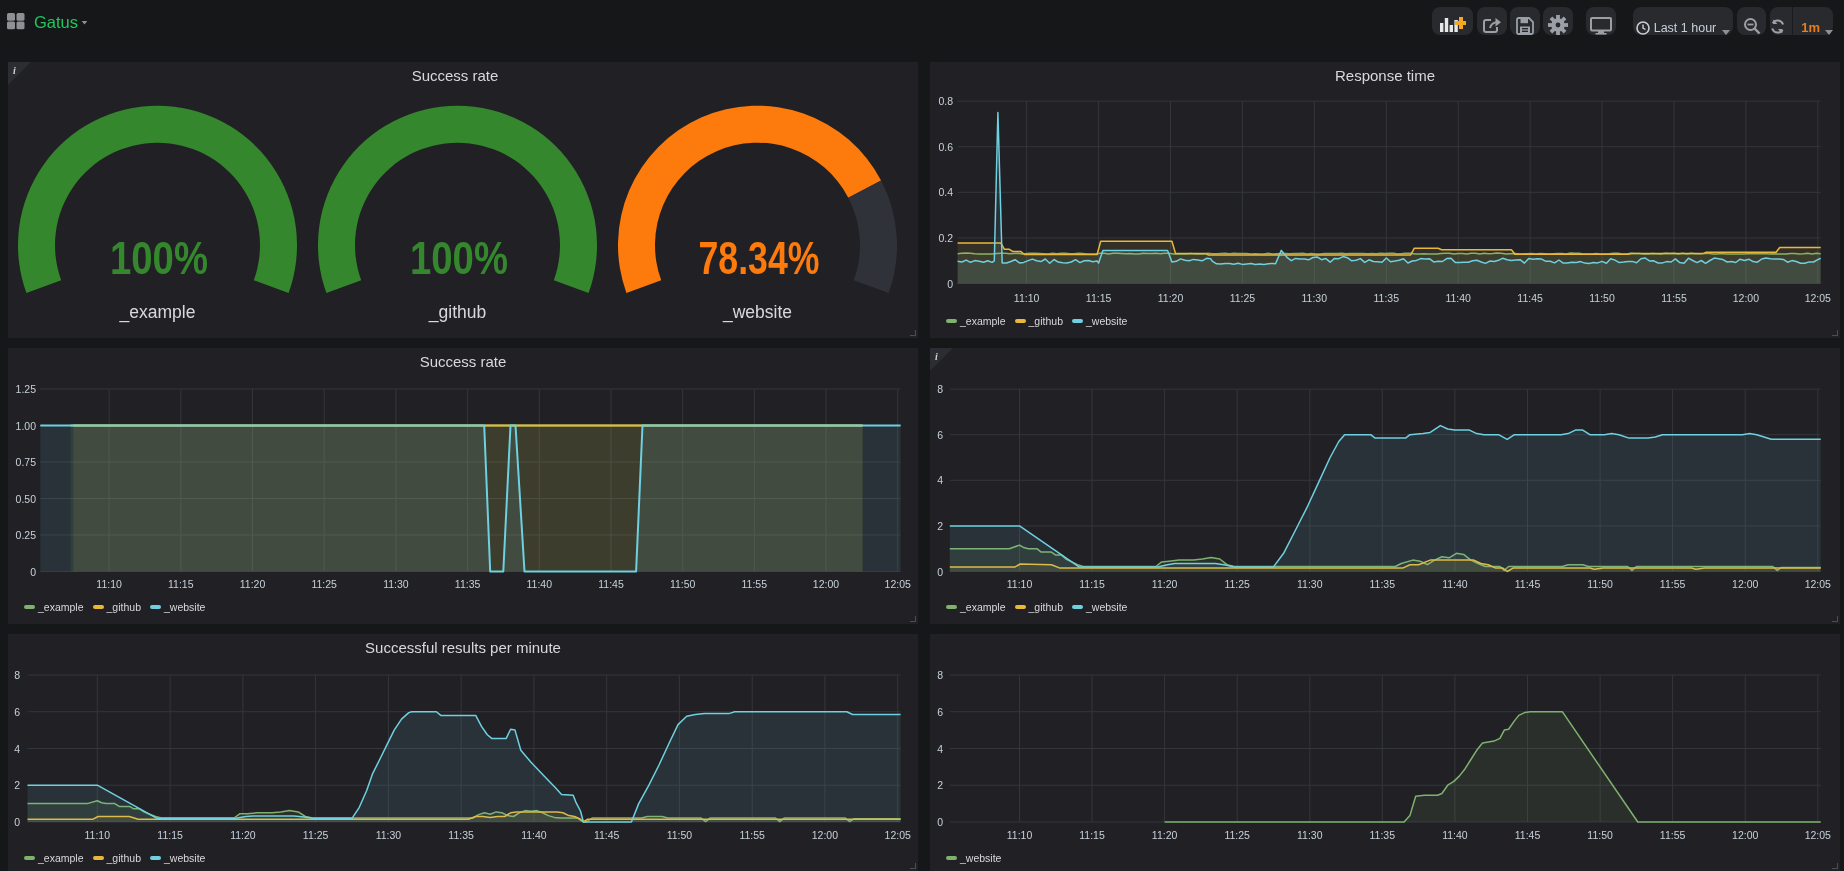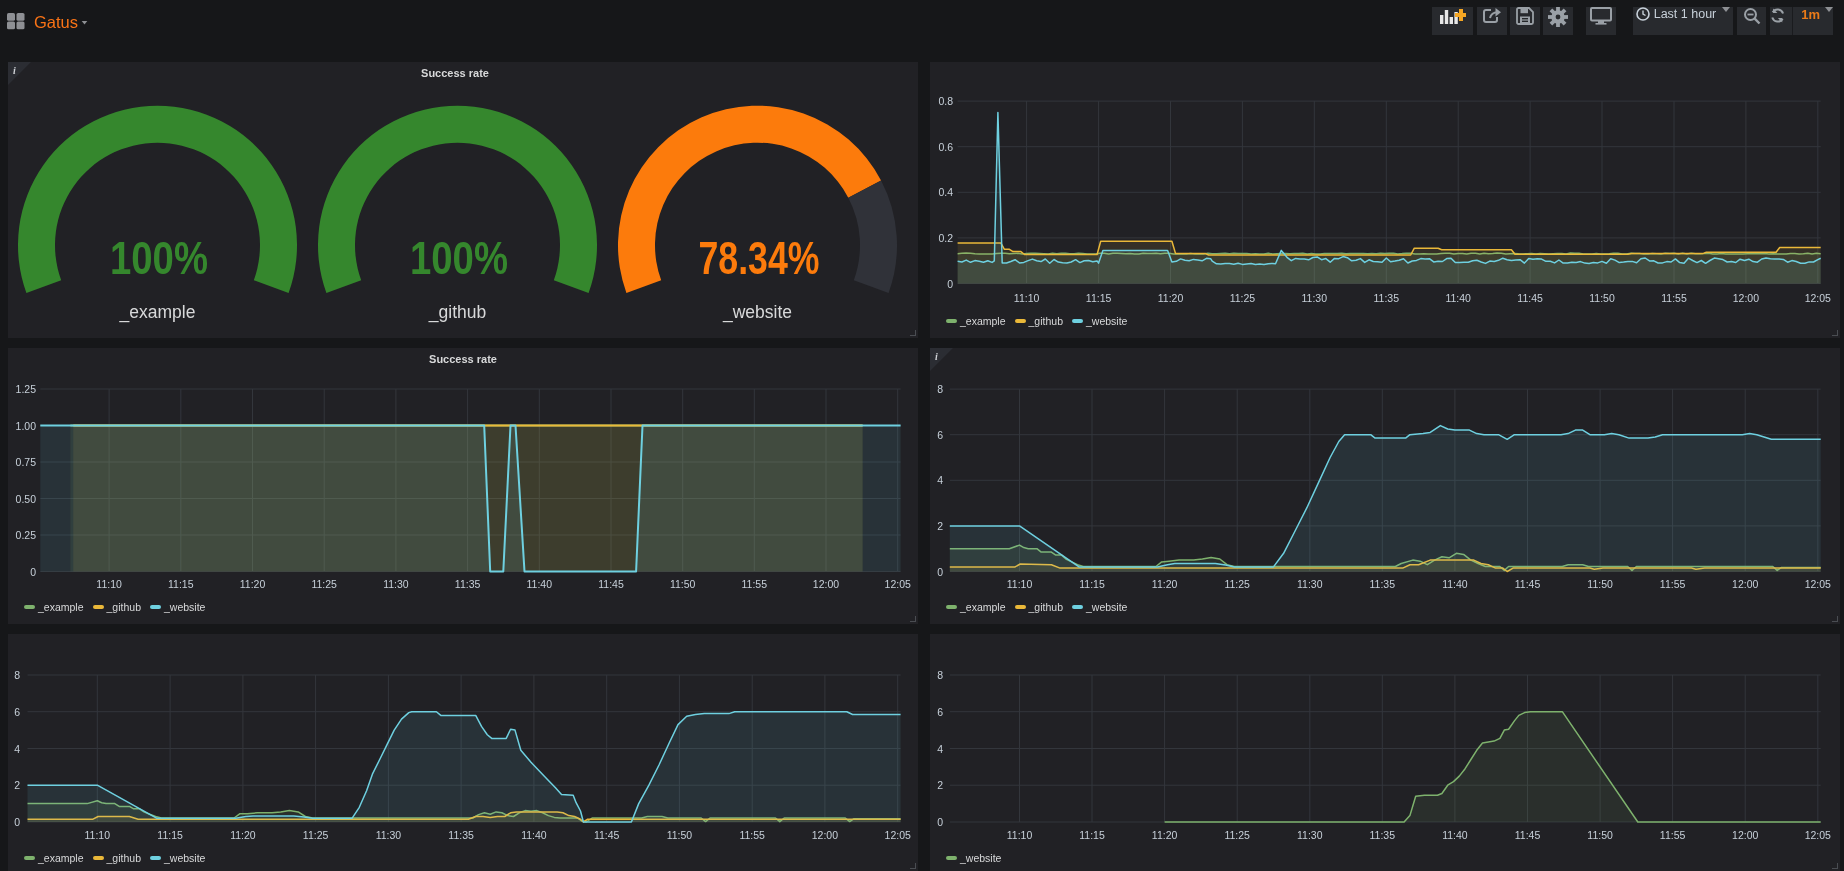"Gatus" div { color: #f97316 -> #22c55e }
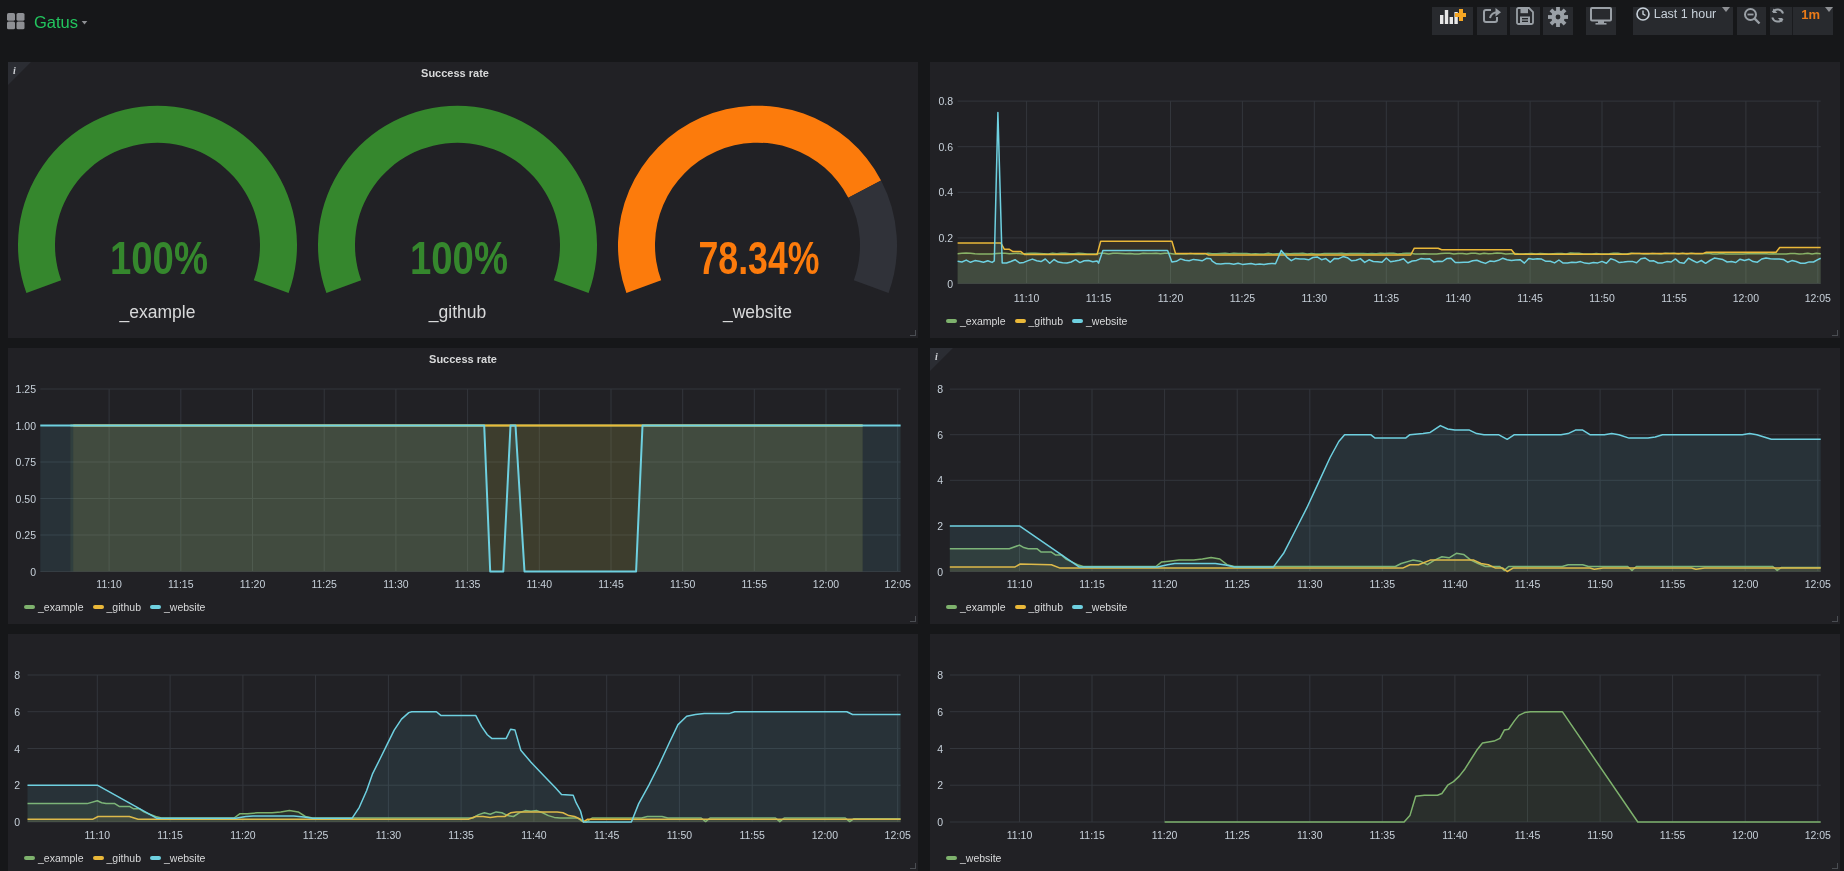"Last 1 hour" .btn { align-items: flex-start -> flex-end; border-radius: 0 -> 8px }
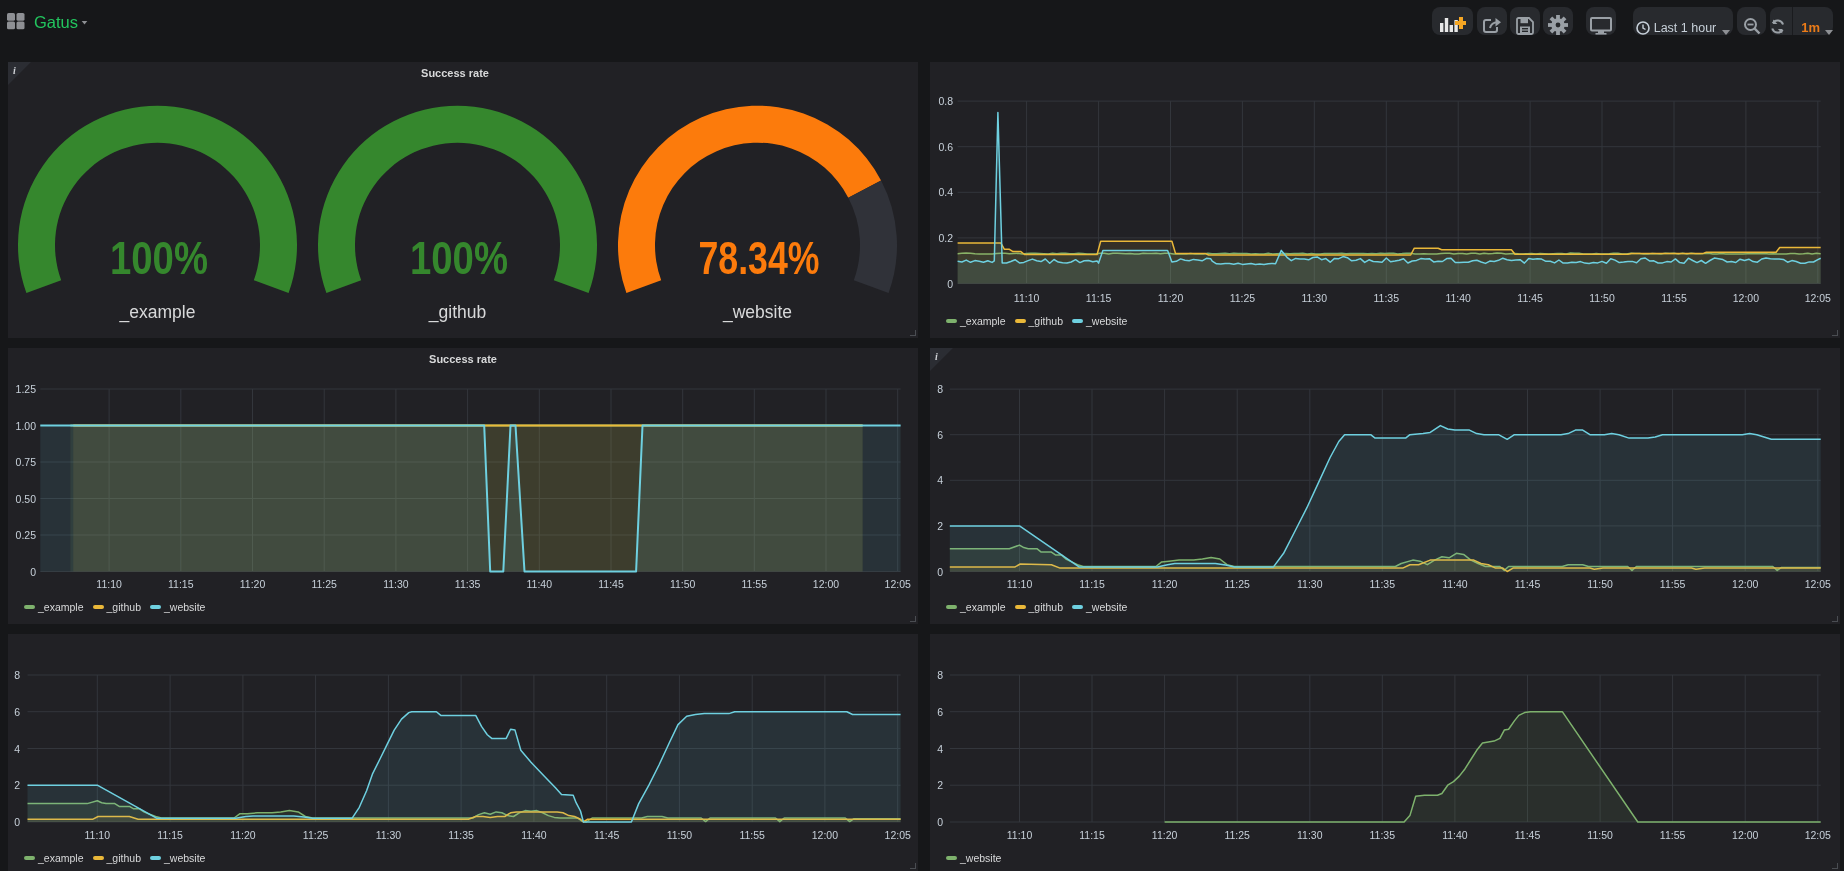"Success rate" .ptitle { font-size: 11px -> 15px; font-weight: bold -> normal }
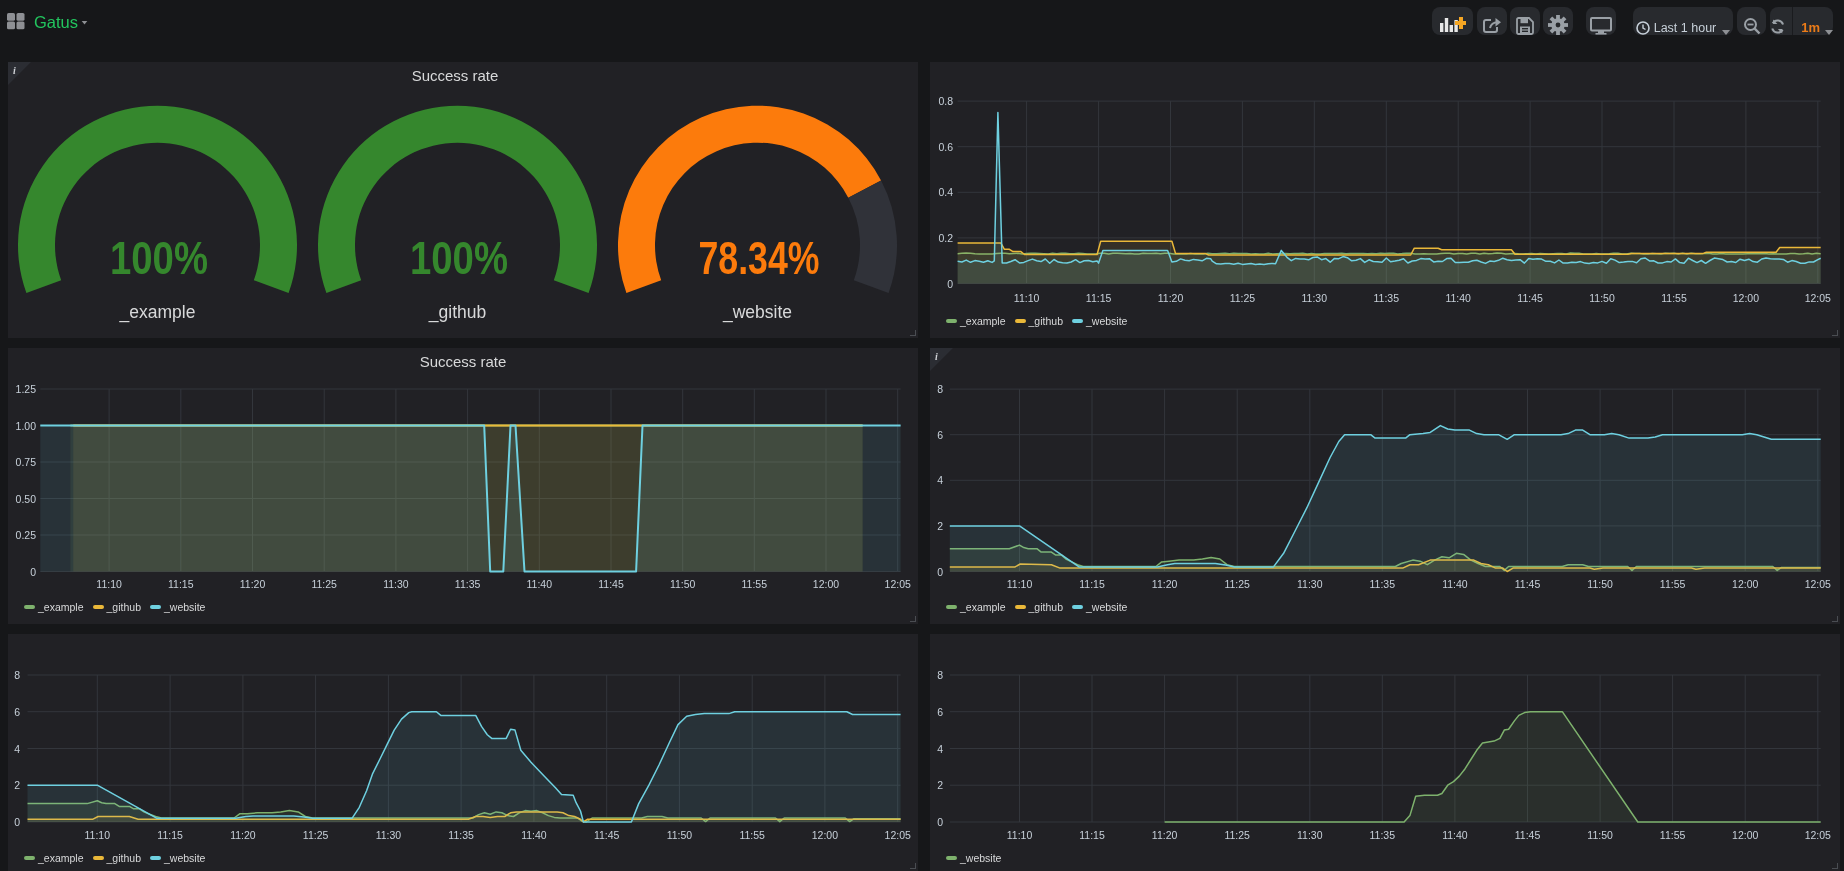"Response time" div.ptitle { html: none -> <div>Response time</div> }
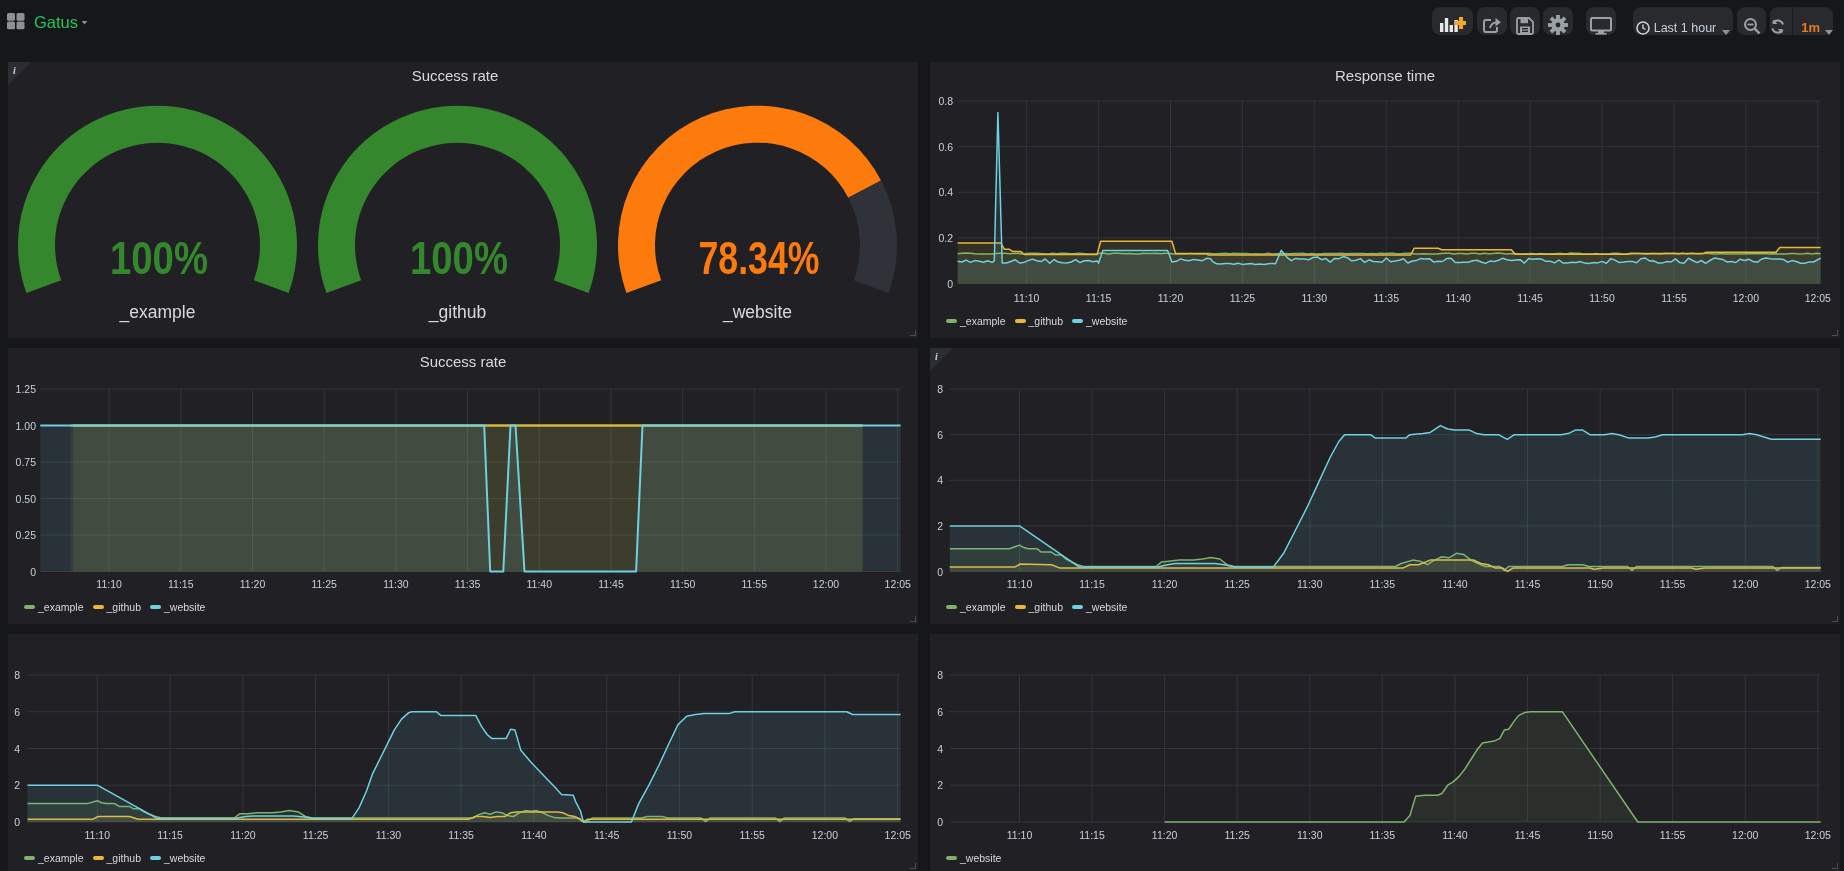"Successful results per minute" div.ptitle { html: none -> <div>Successful results per minute</div> }
